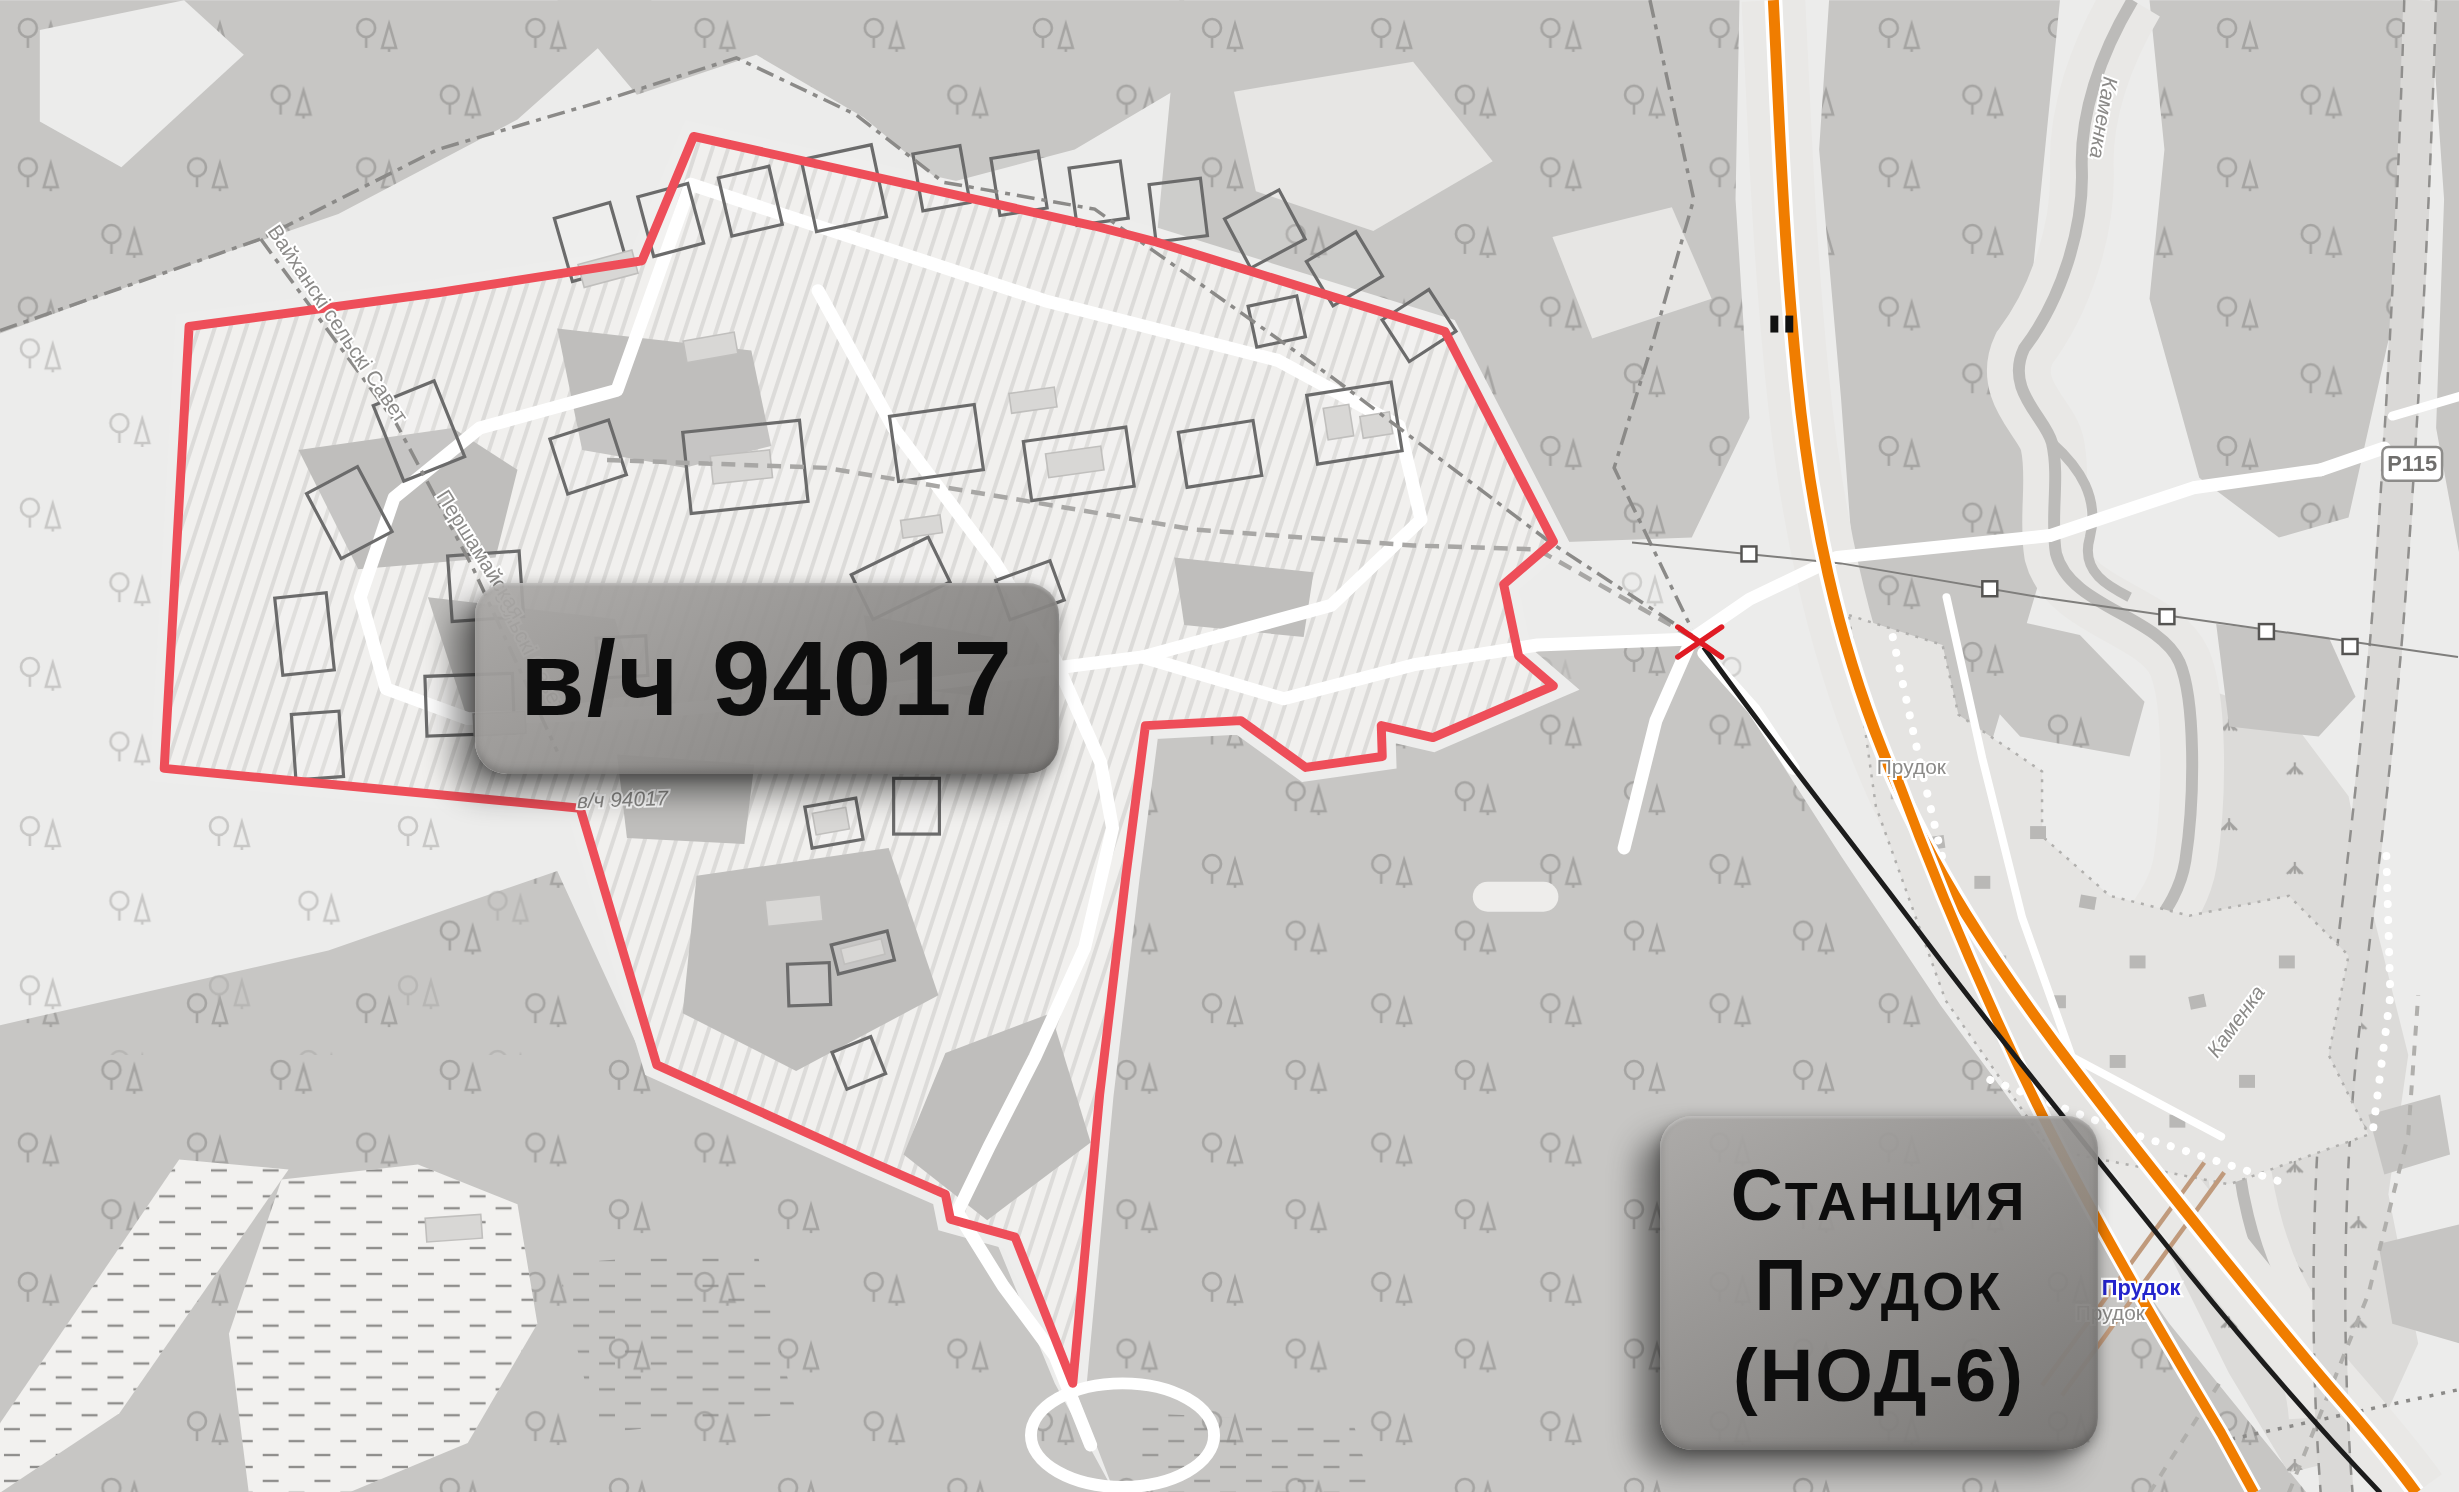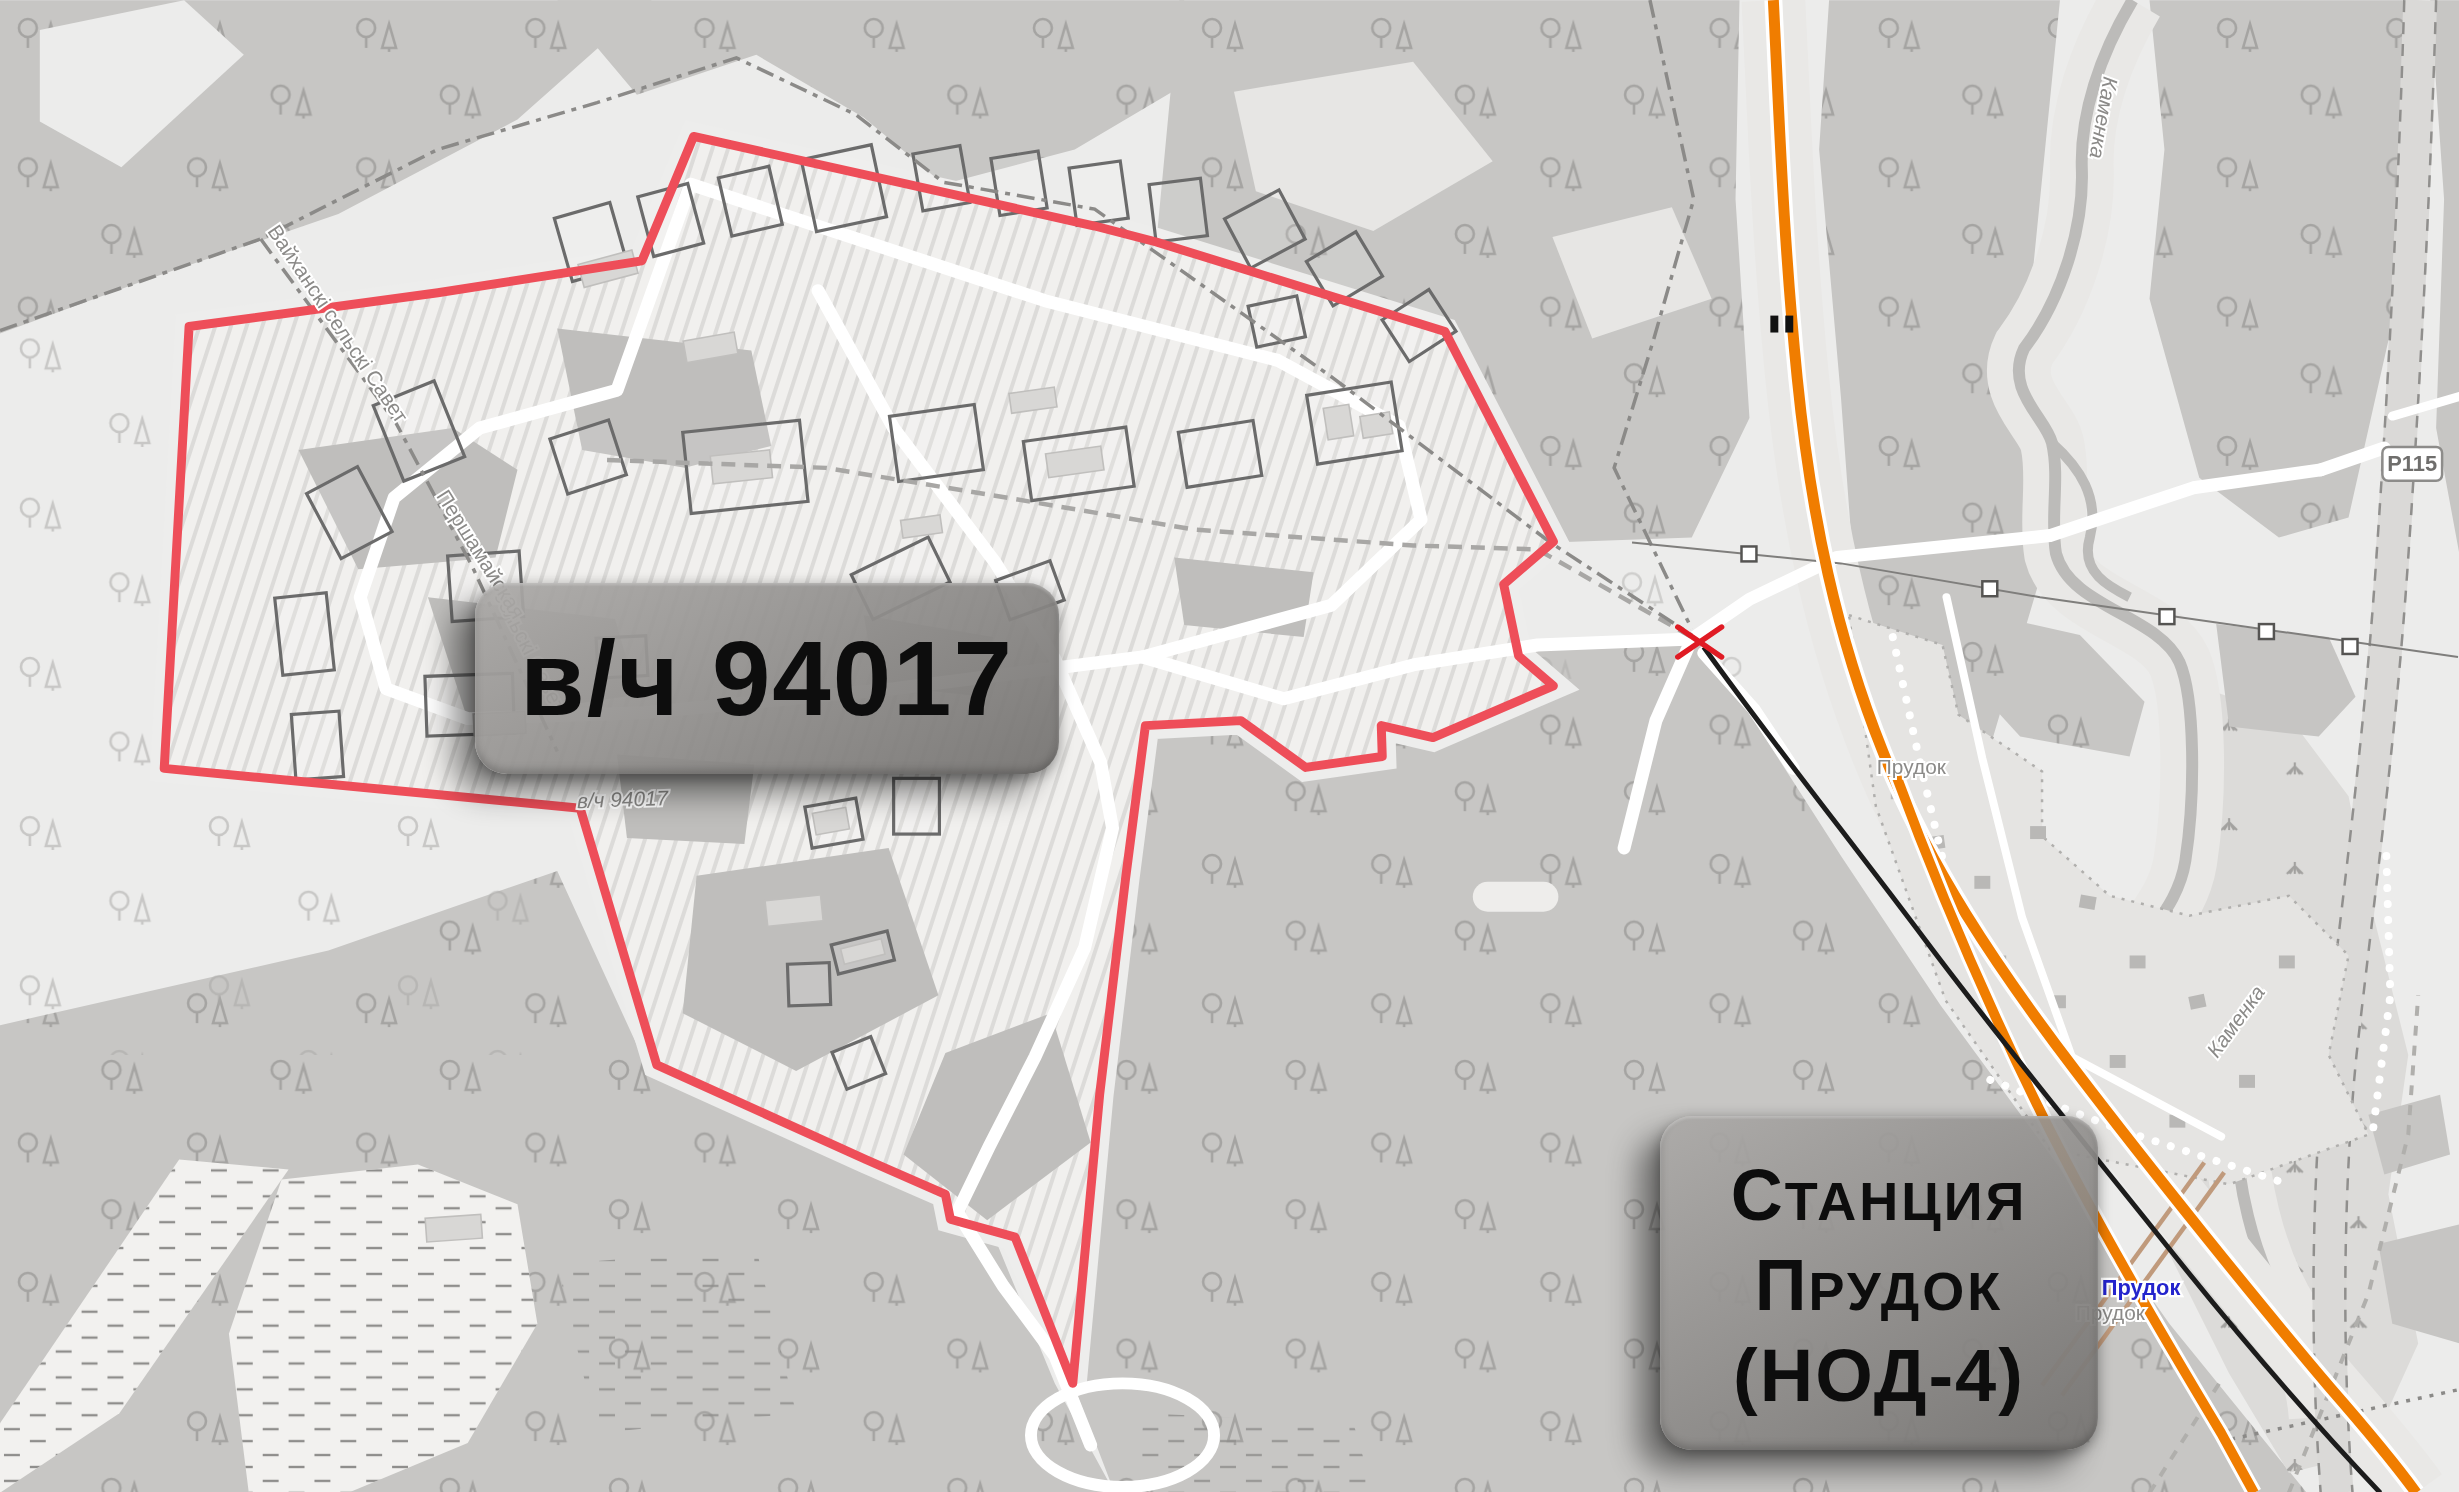"(НОД-4)" span.line { text: НОД-4 -> НОД-6 }
